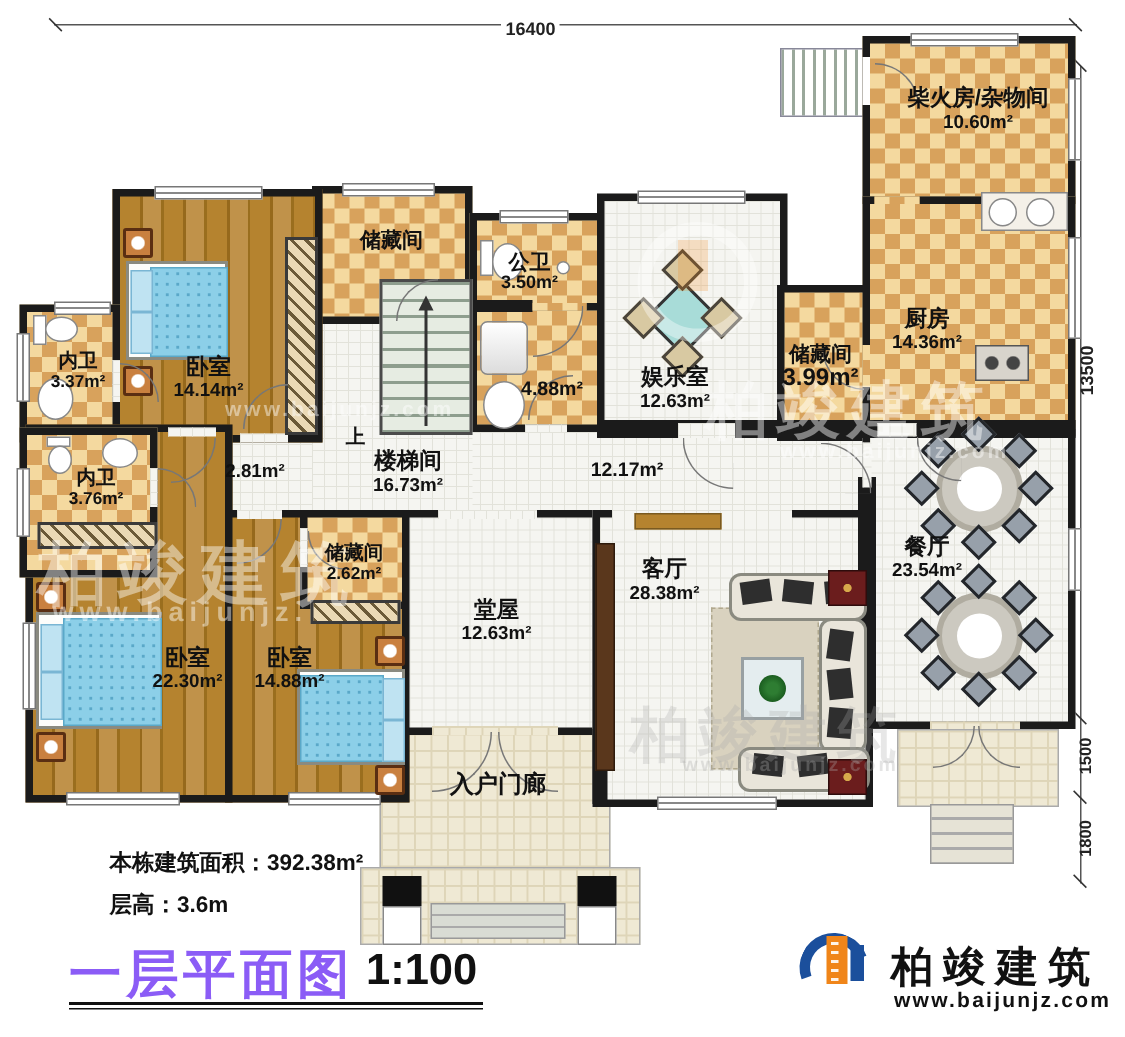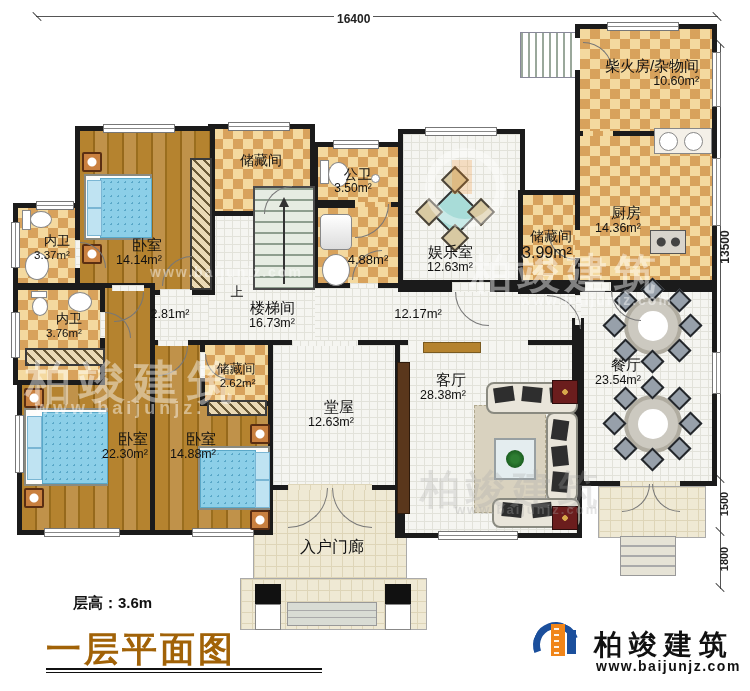"柴火房/杂物间" .lbl { font-weight: normal -> bold; text-align: right -> center }
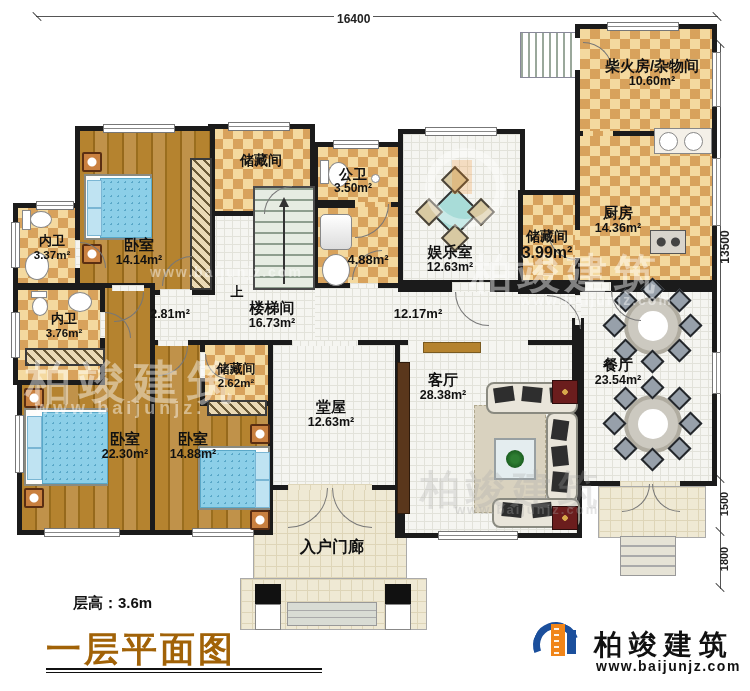"入户门廊" div.lbl { top: 547px -> 524px }
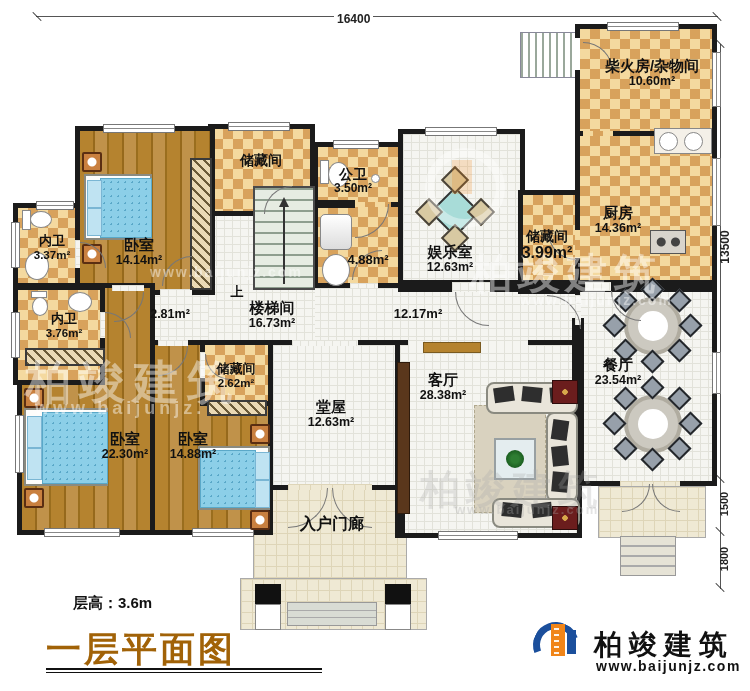"本栋建筑面积：392.38m²" div.abs { html: none -> <div> <span>本栋建筑面积：</span><span>392.38m²</span> </div> }
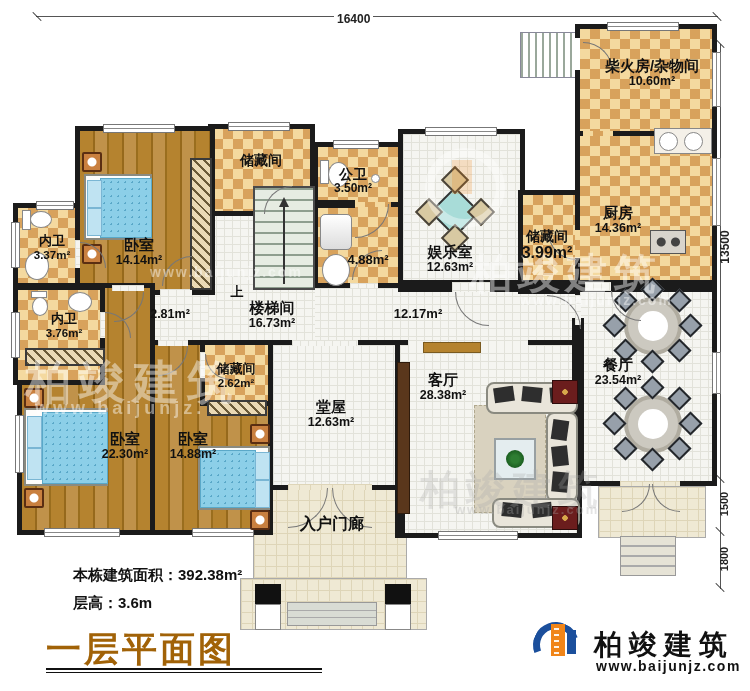"一层平面图" div.abs { color: #a16207 -> #8b5cf6 }
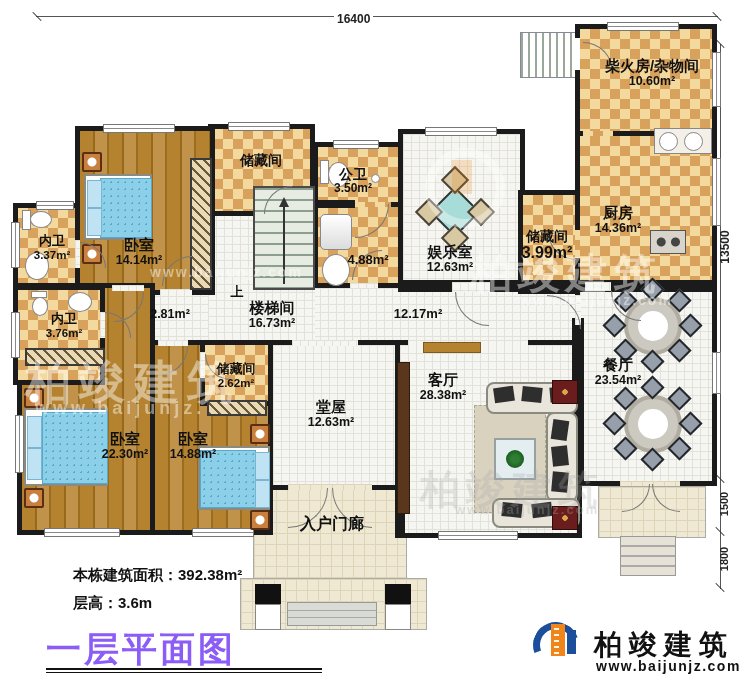"1:100" div.abs { html: none -> <div>1:100</div> }
